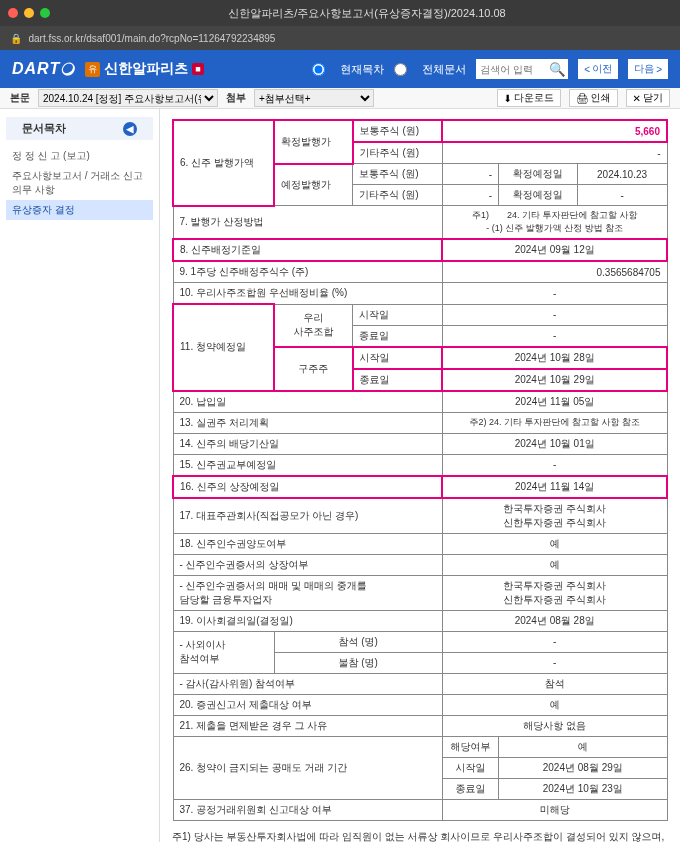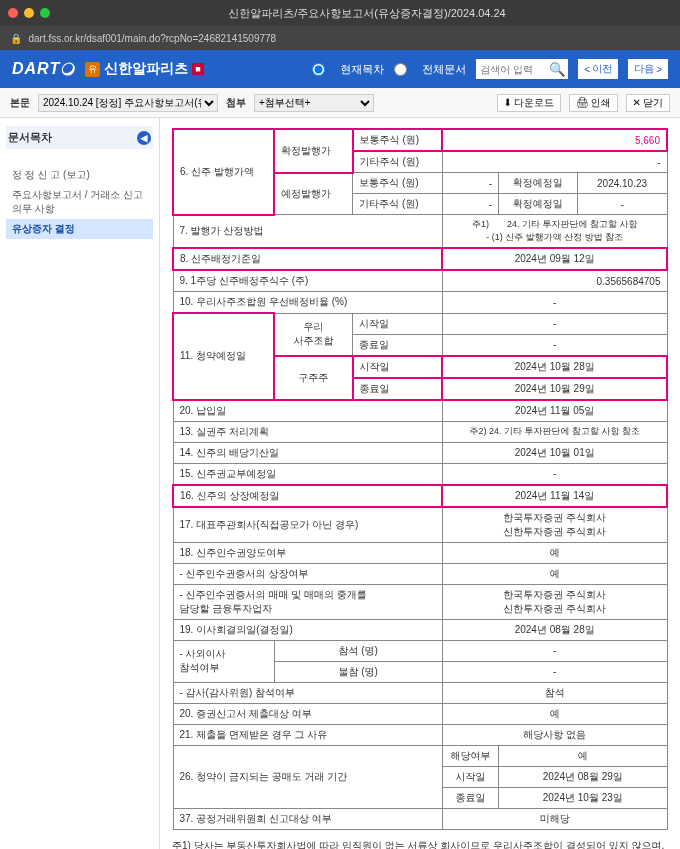"신한알파리츠/주요사항보고서(유상증자결정)/2024.04.24" div.title { text: /2024.04.24 -> /2024.10.08 }
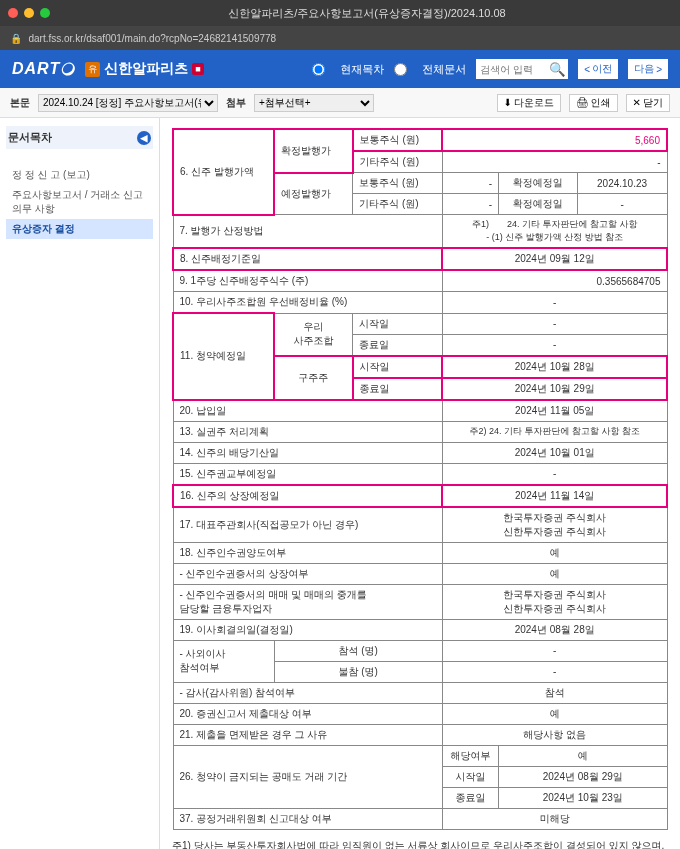"dart.fss.or.kr/dsaf001/main.do?rcpNo=246" span { text: 24682141509778 -> 11264792234895 }
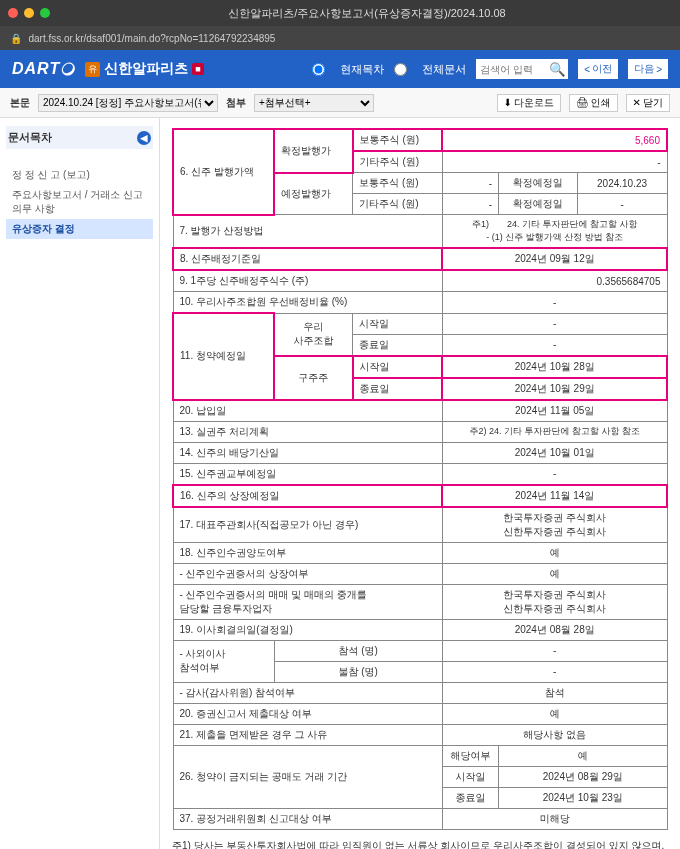"본문" .subbar { height: 30px -> 21px }
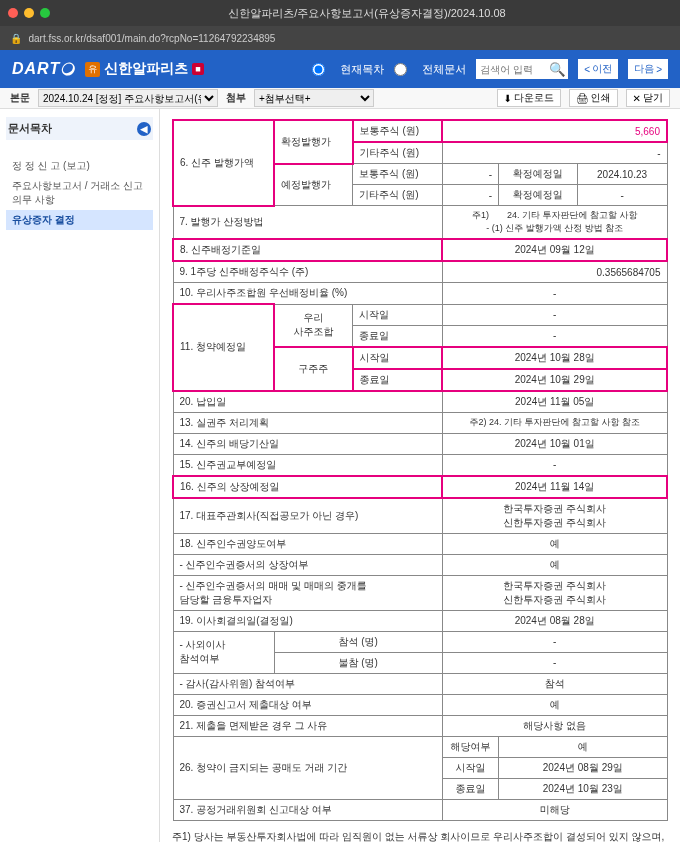"문서목차" .sidebar-header { padding: 4px 2px -> 4px 16px }
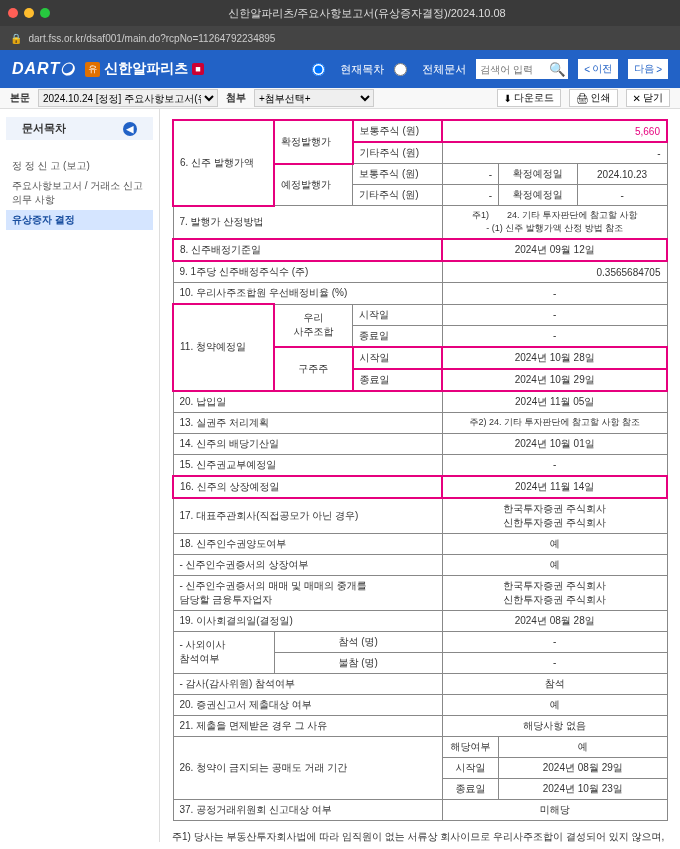"5,660" .hl-red-text { font-weight: normal -> bold }
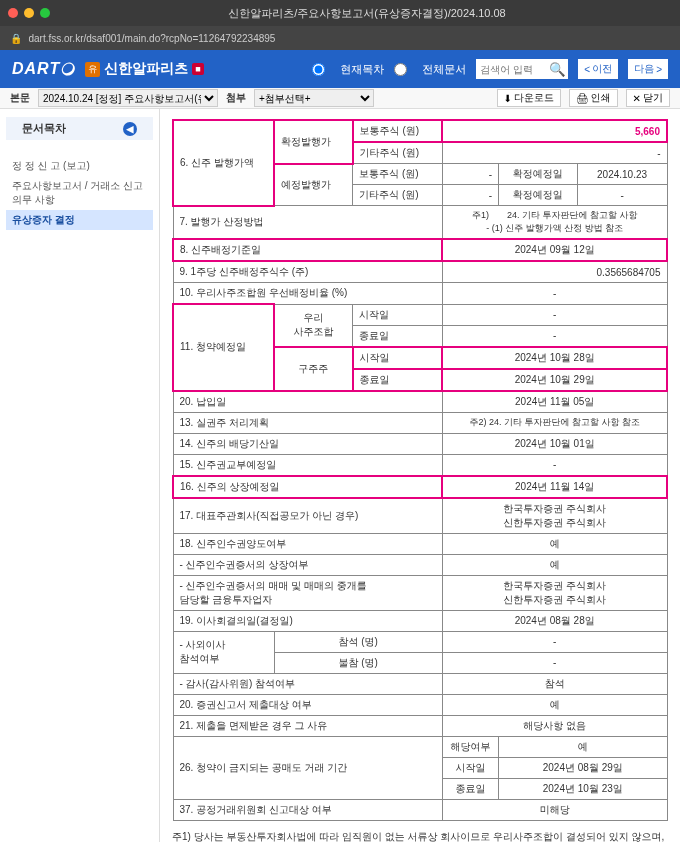"정 정 신 고 (보고)" .toc-list { margin-top: 16px -> 6px }
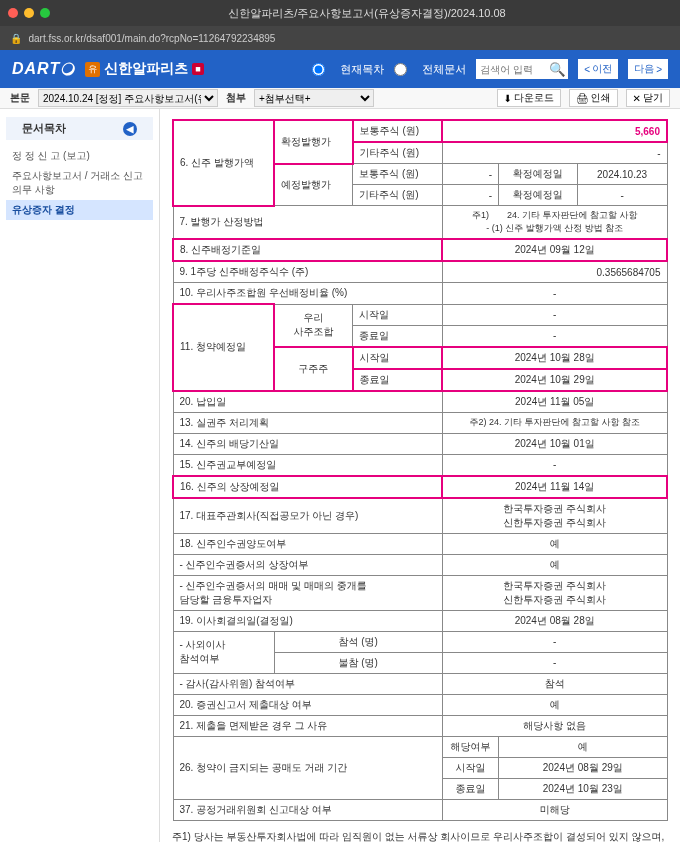"유상증자 결정" .toc-item.selected { font-weight: bold -> none }
